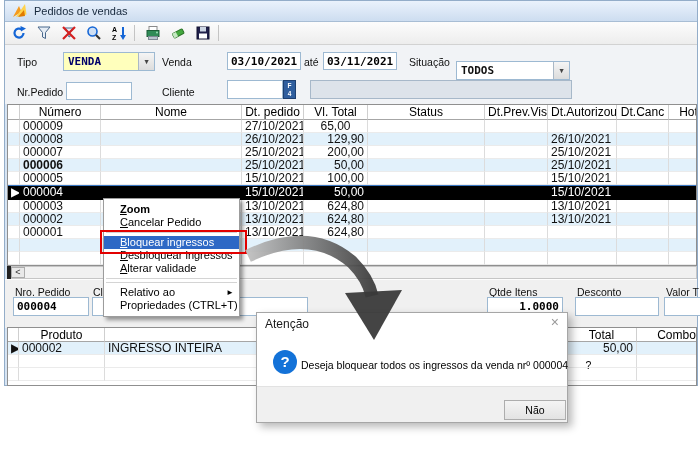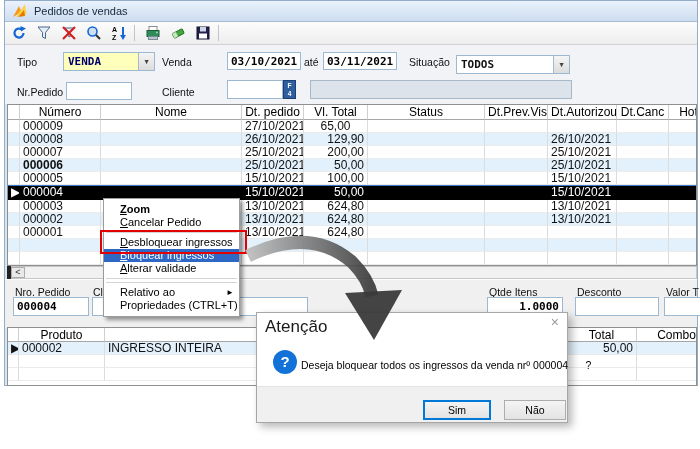"TODOS" div.combo { top: 55px -> 61px }
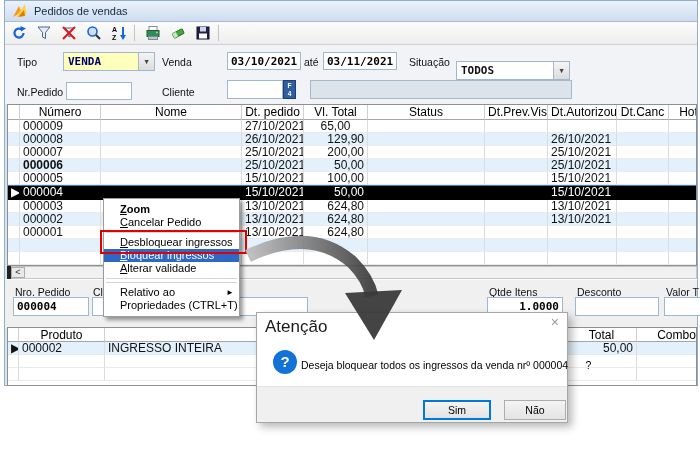"Desbloquear ingressos" div.mi { order: before "Bloquear ingressos" -> after "Bloquear ingressos" }
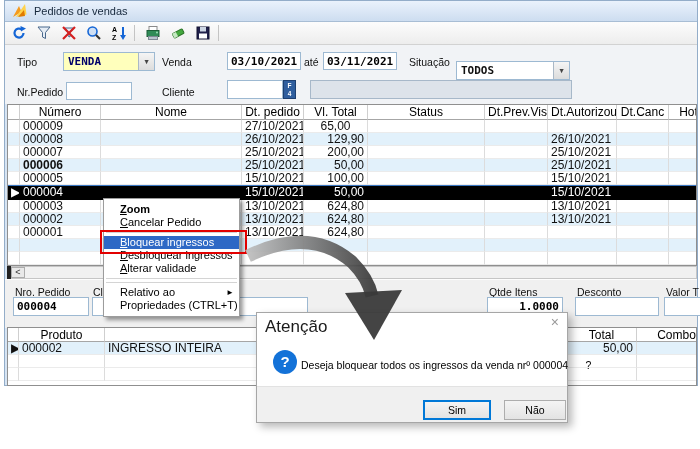"Atenção" .dlg-title { font-size: 17px -> 12px }
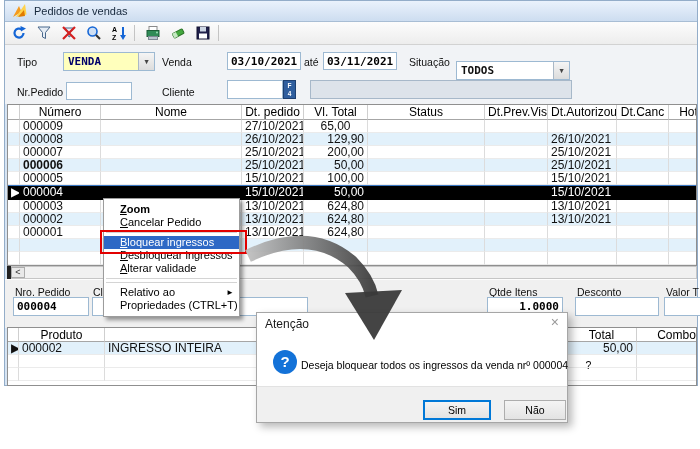"Sim" div.dlg-btn { html: <div>Sim</div> -> none }
